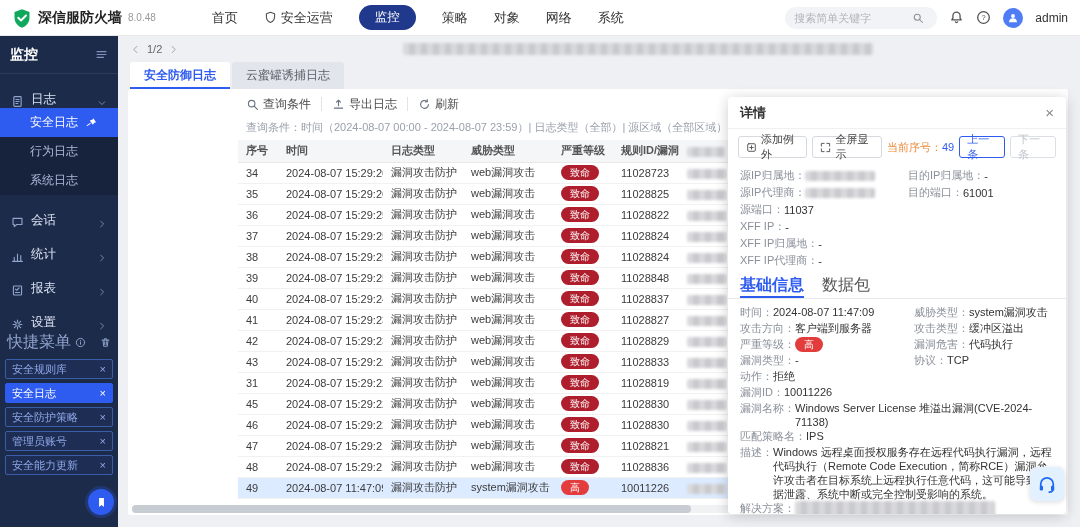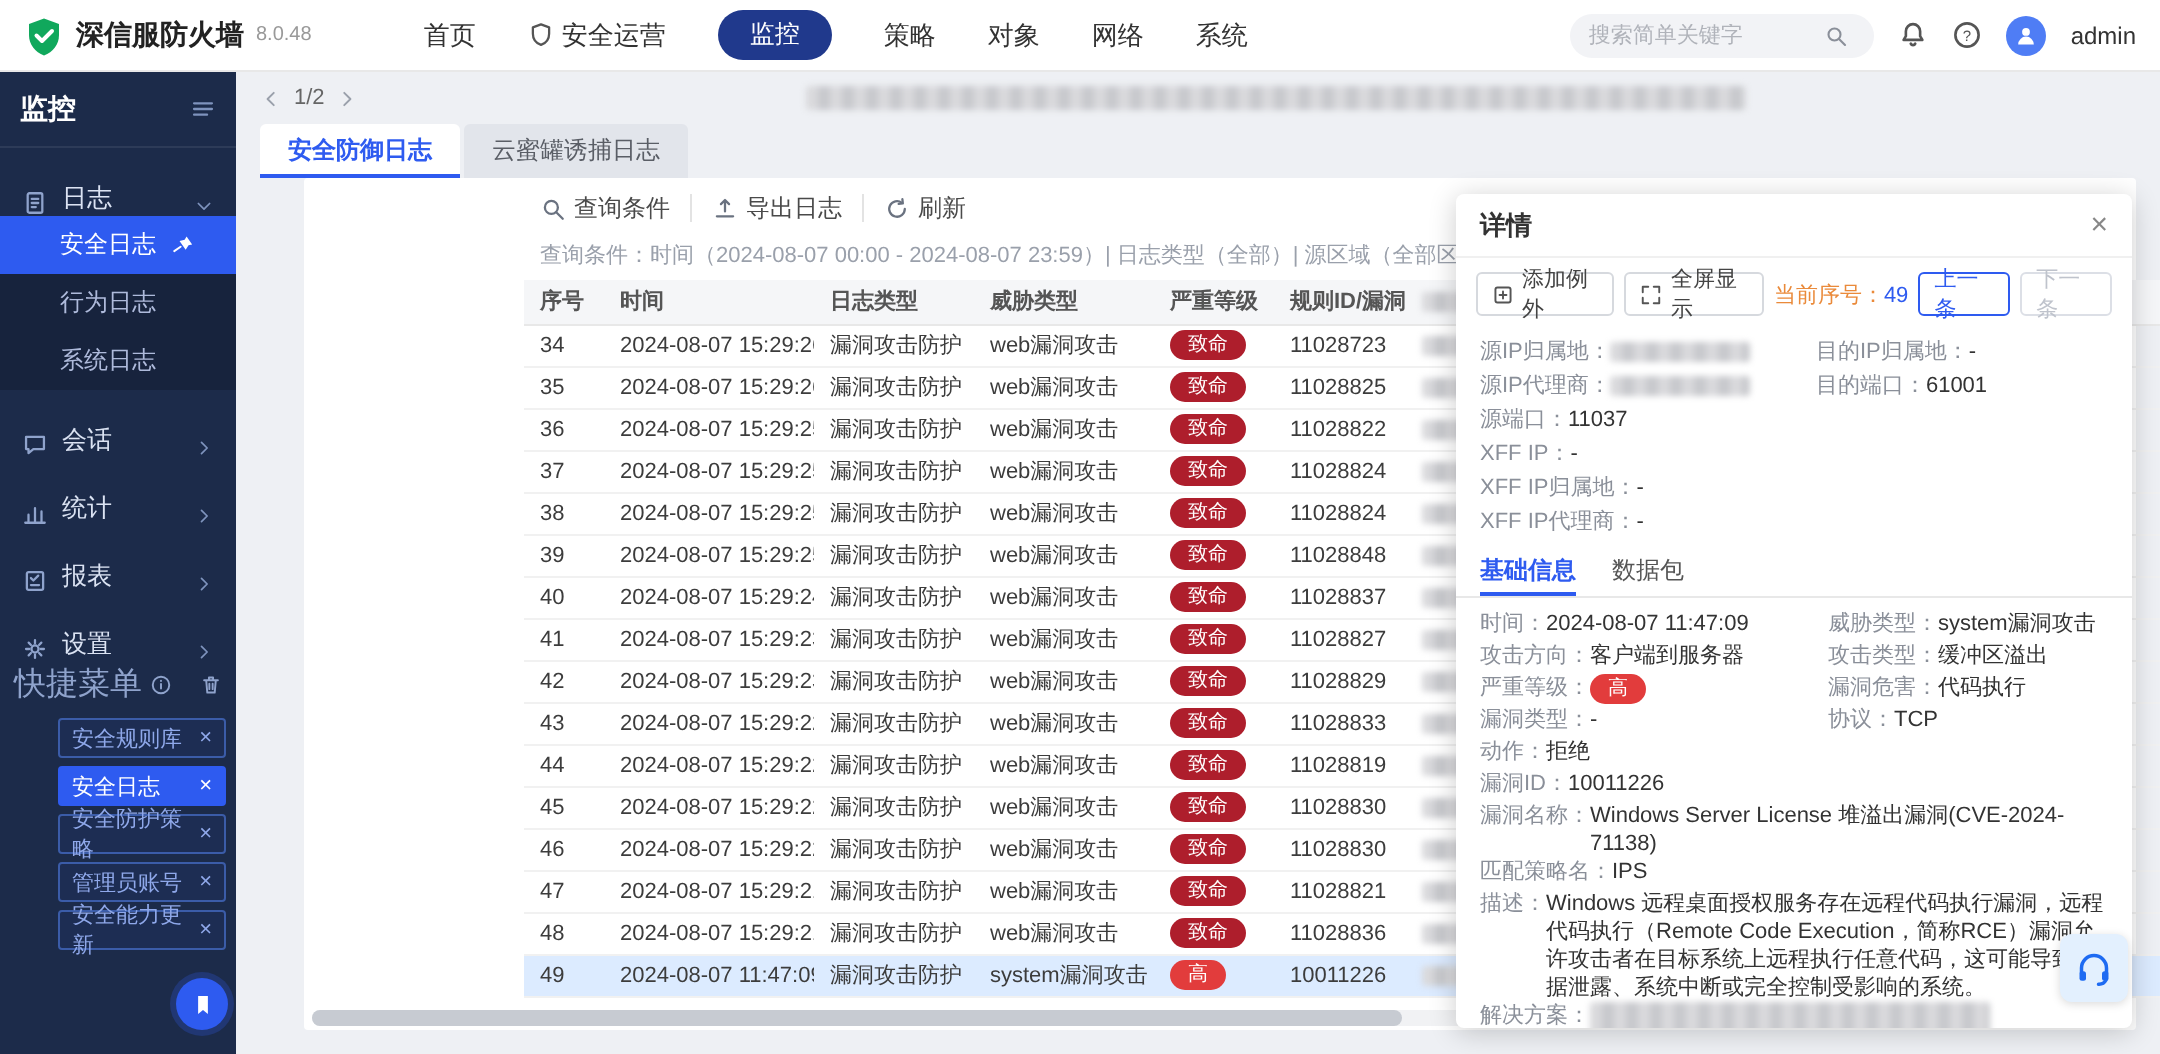"查询条件" .card { margin-left: 24px -> none }
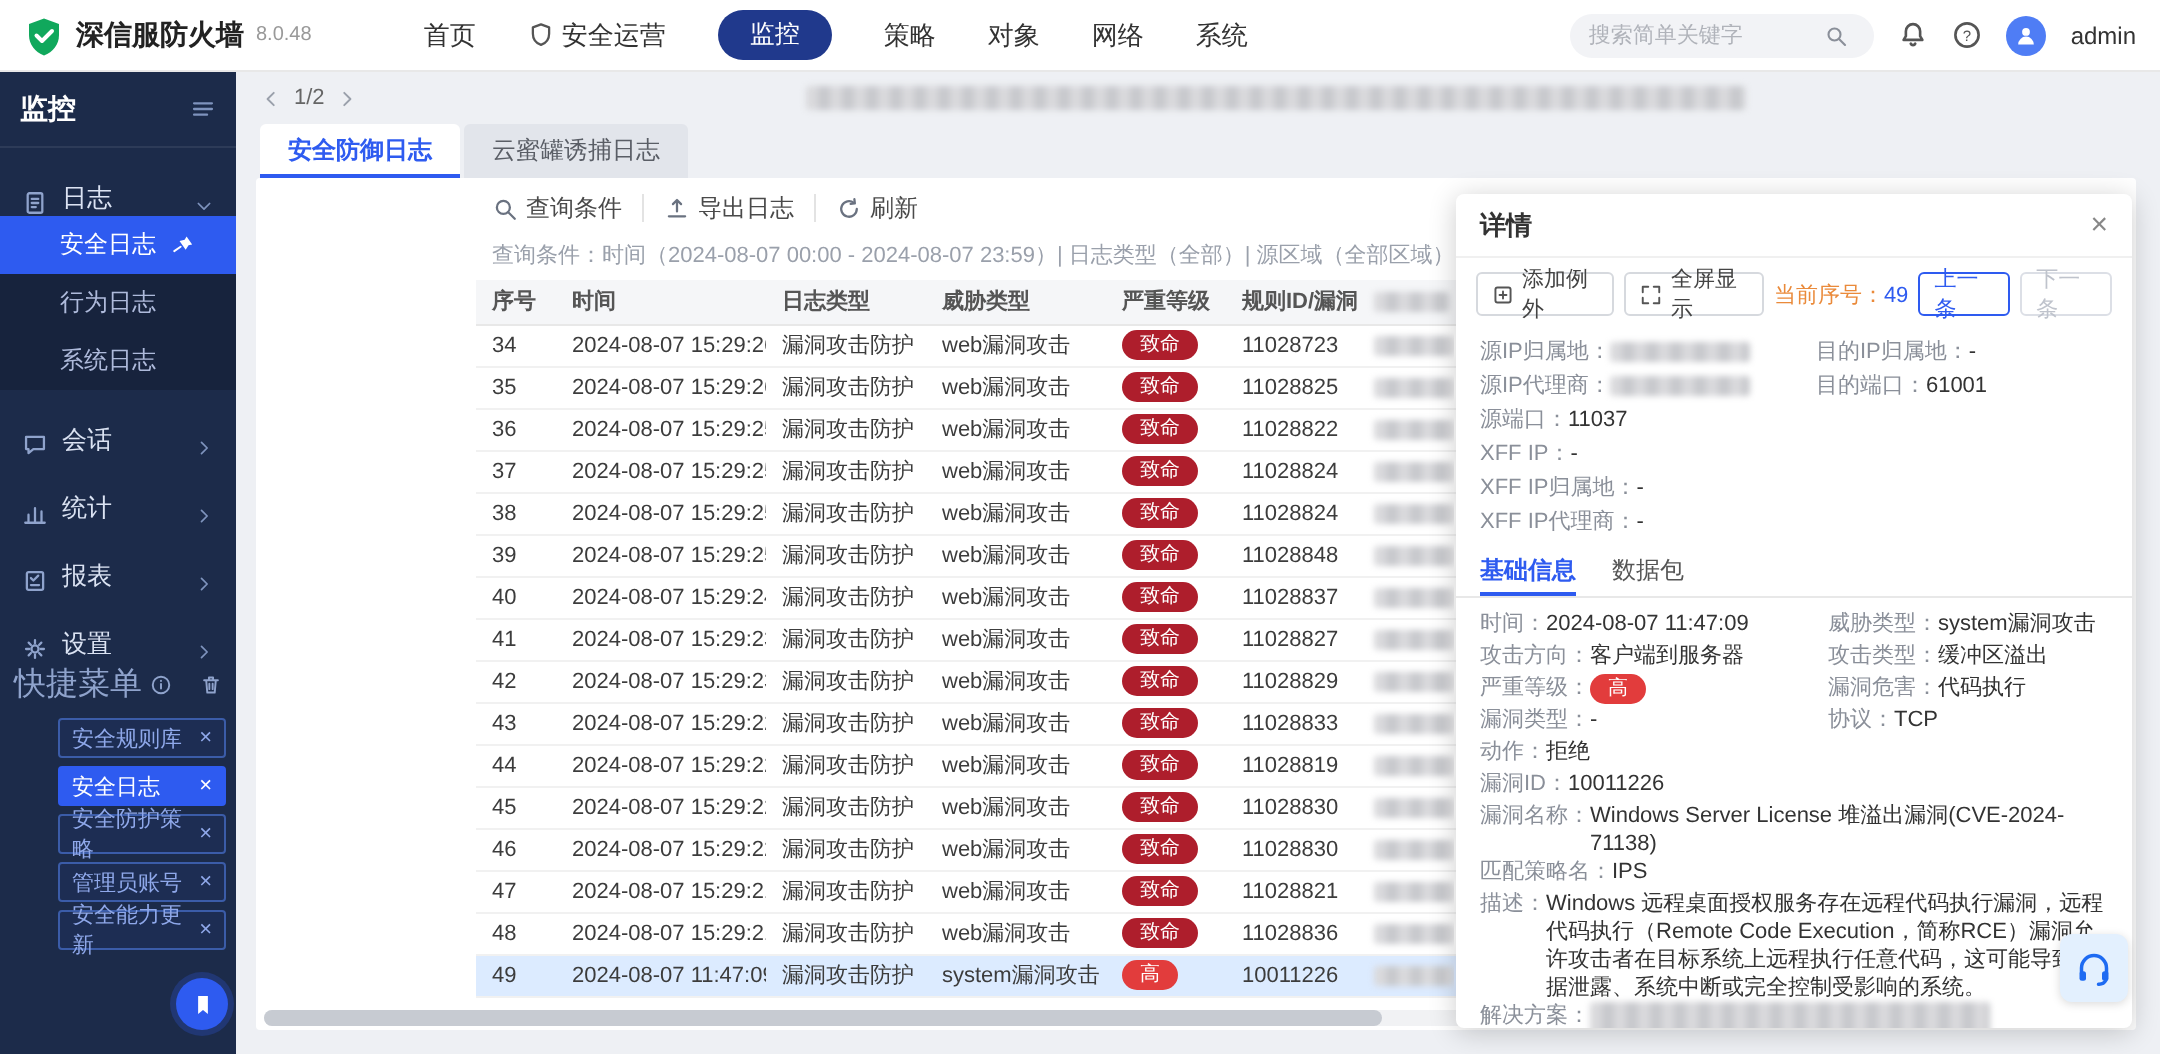"基础信息" .d-tab { font-size: 12px -> 16px }
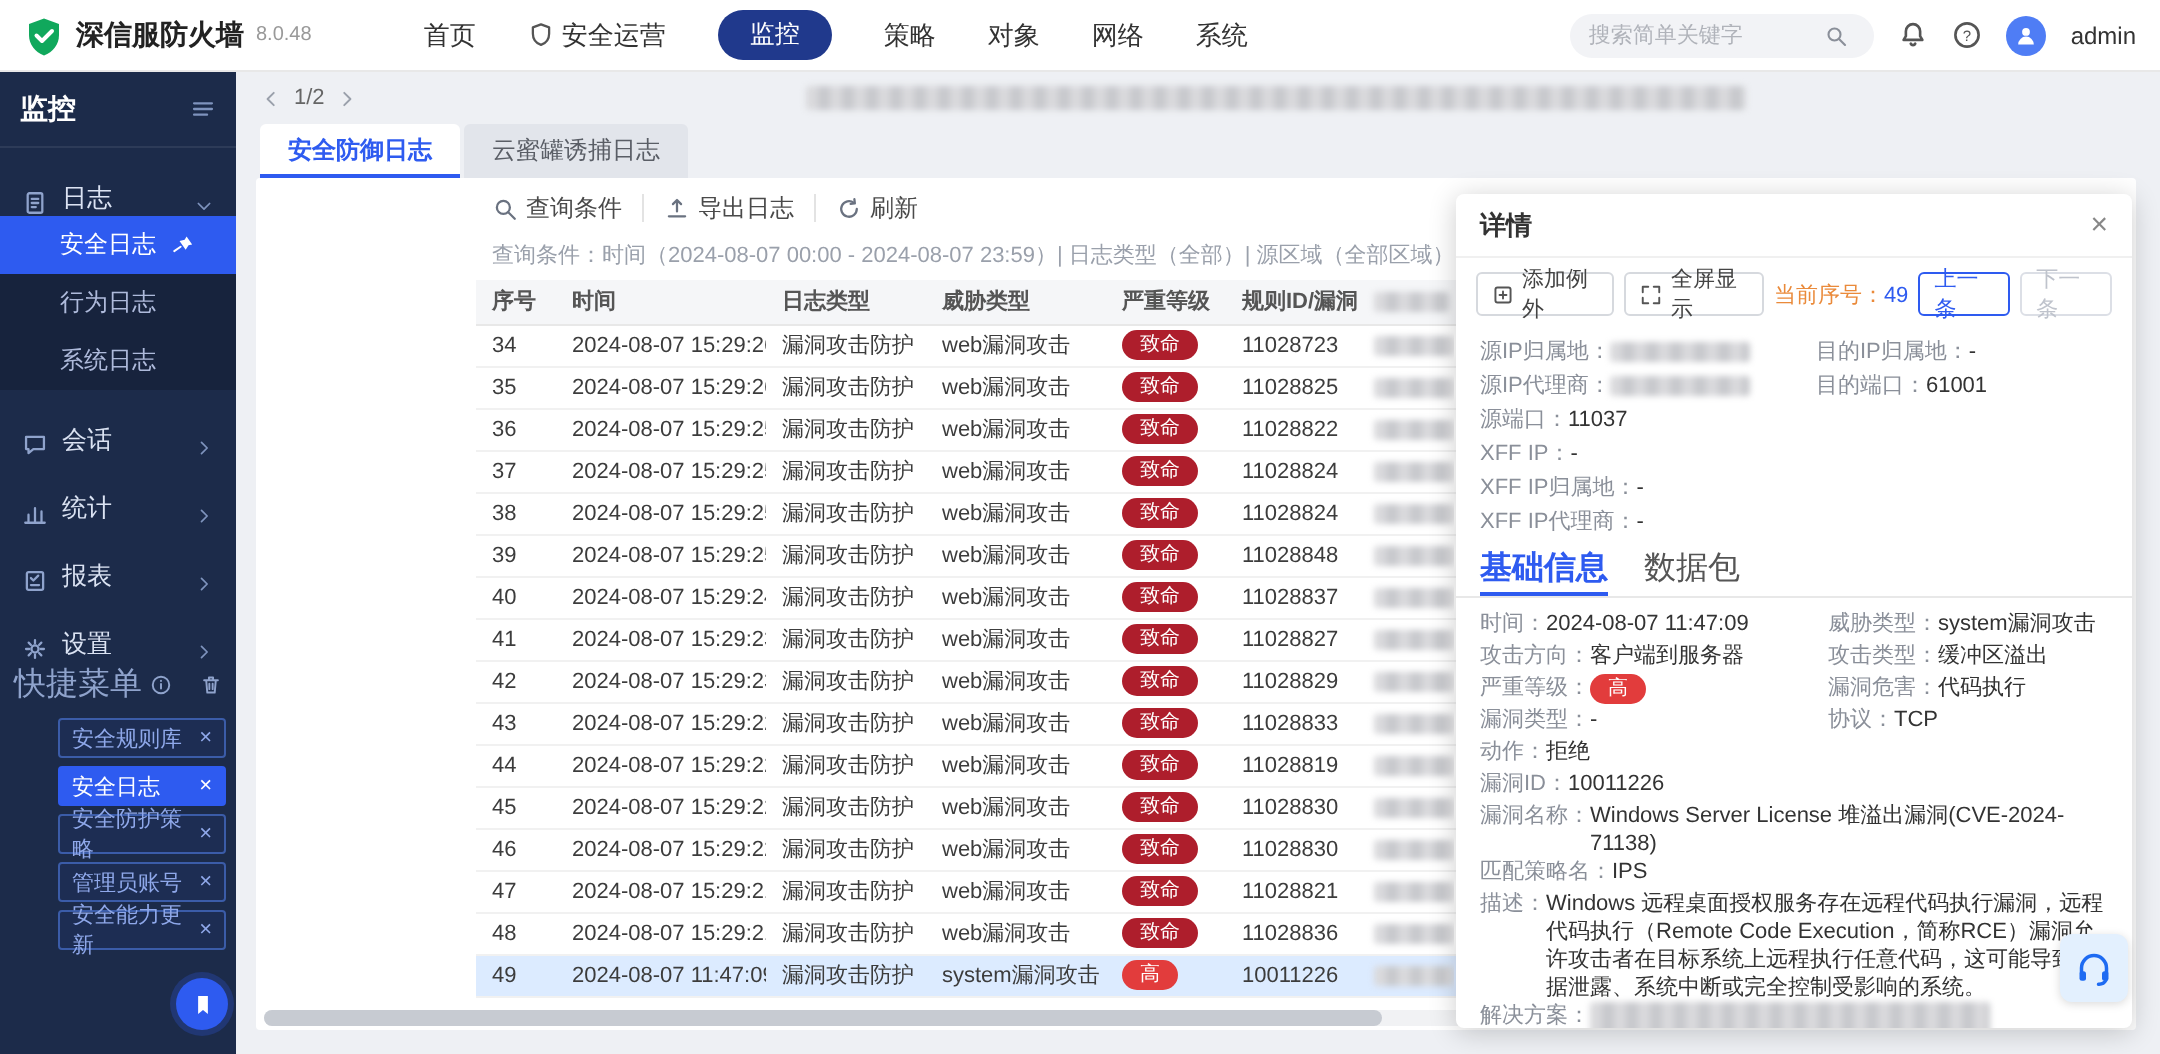"安全规则库" .qchip { margin-left: 24px -> none }
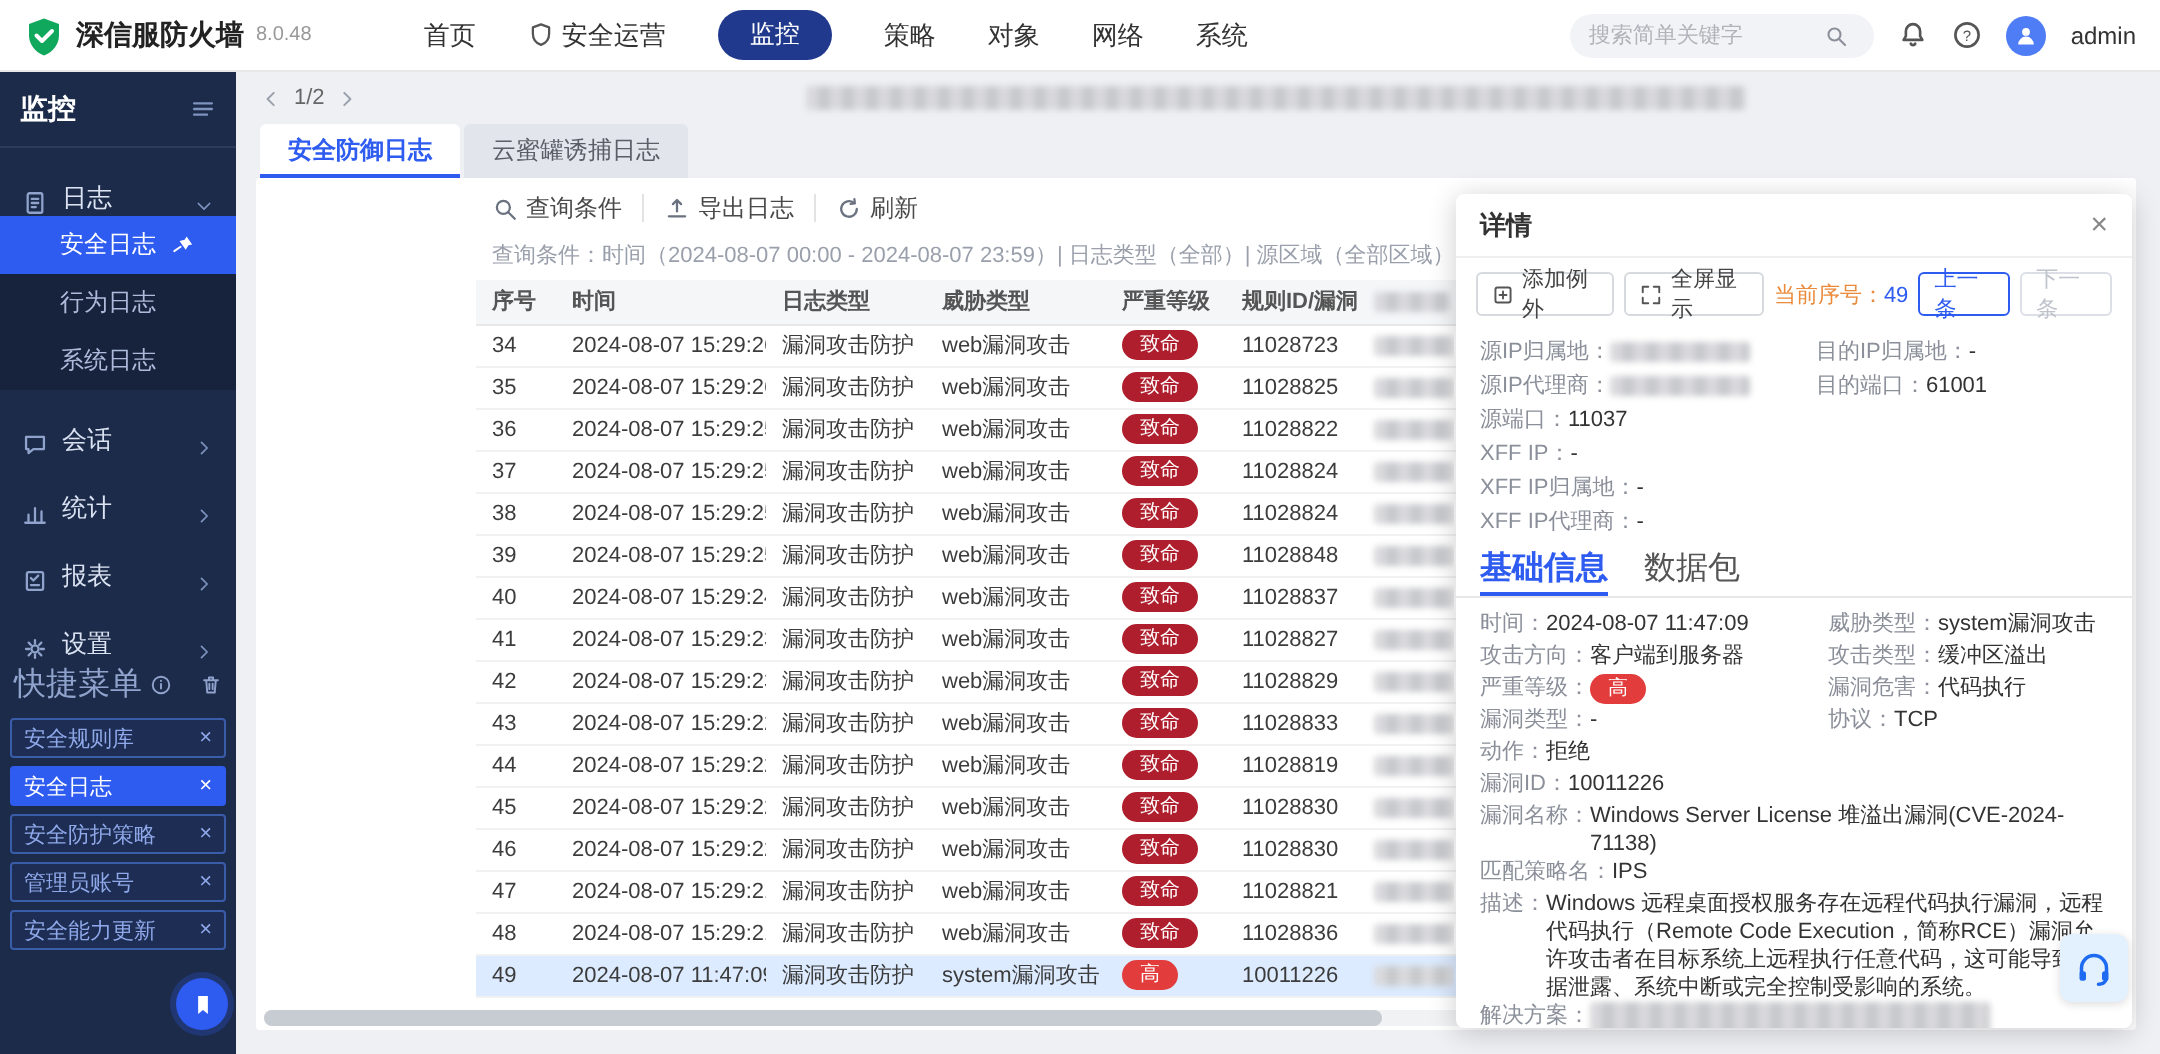"44" td { text: 44 -> 31 }
